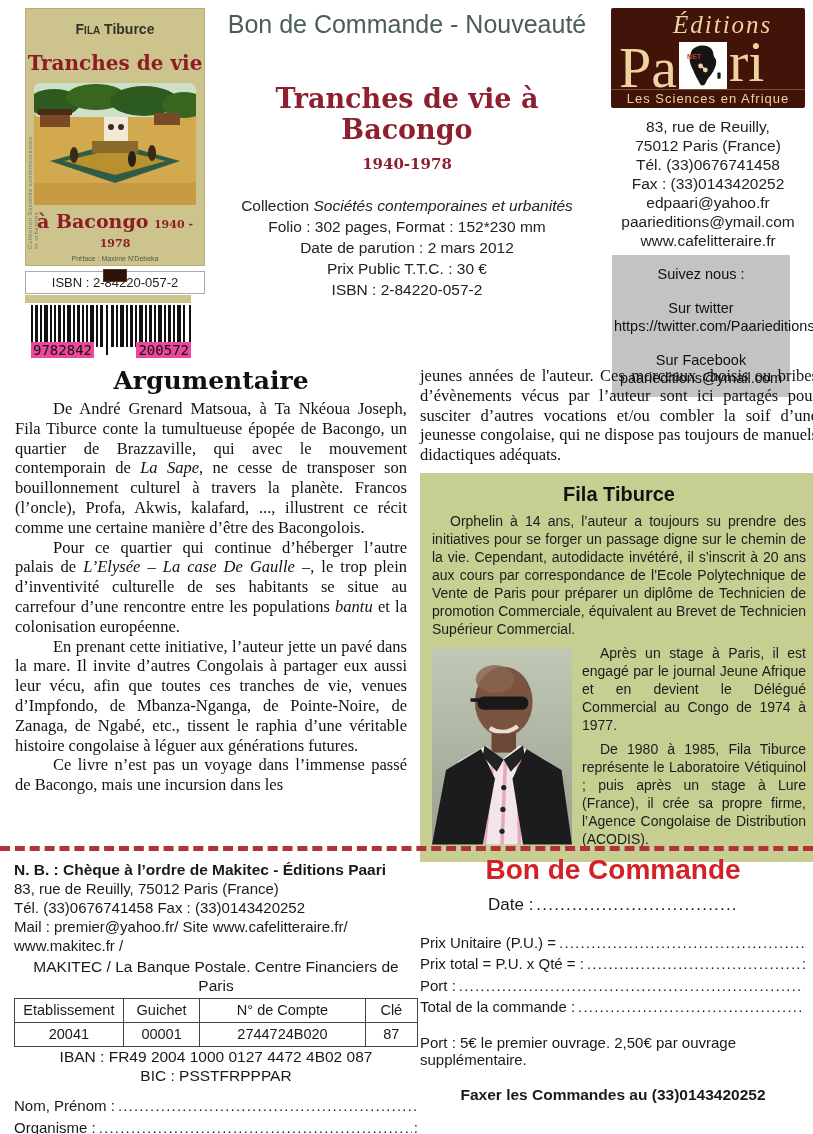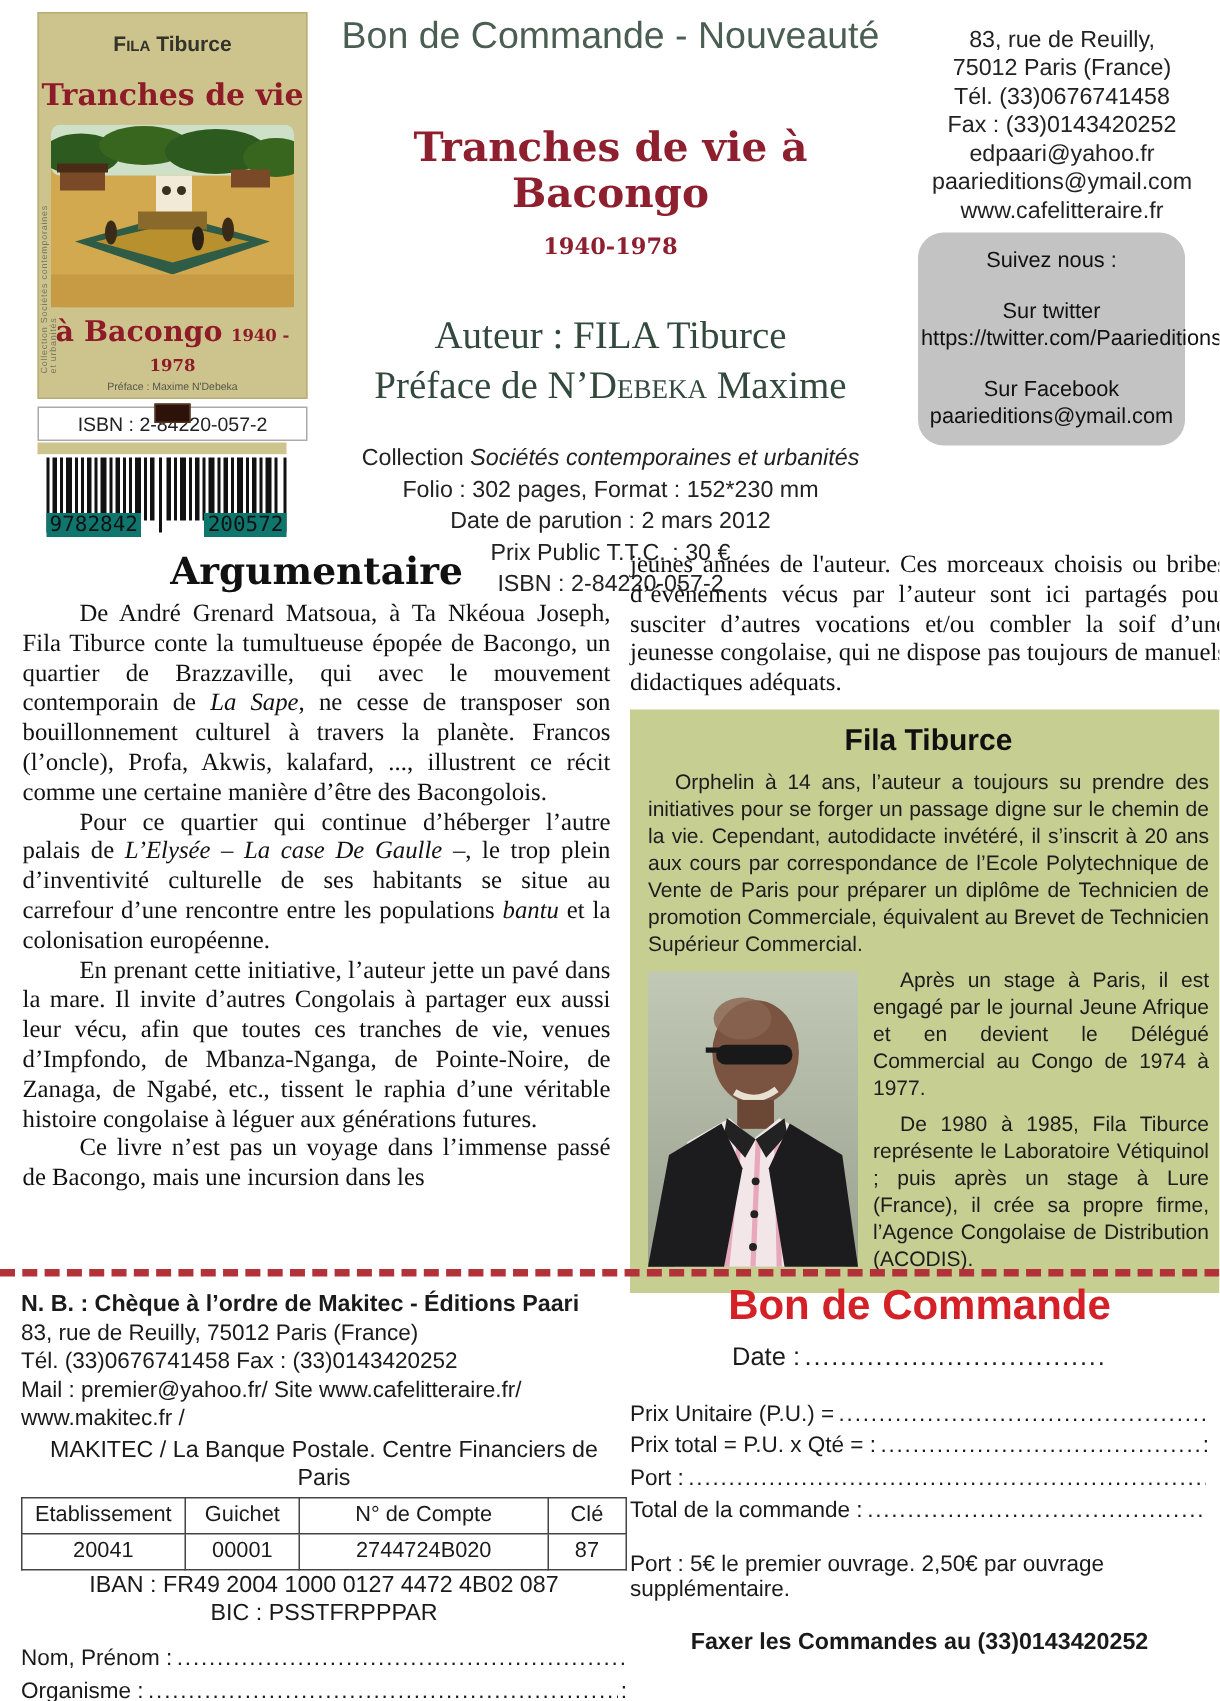"Éditions" div.logo { html: none -> <div> <div>Éditions</div> <div> <span>Pa</span> <span> <svg> <rect></rect> <path></path> <rect></rect> <circle></circle> <circle></circle> <rect></rect> <text>NET</text> </svg> </span> <span>ri</span> </div> <div>Les Sciences en Afrique</div> </div> }
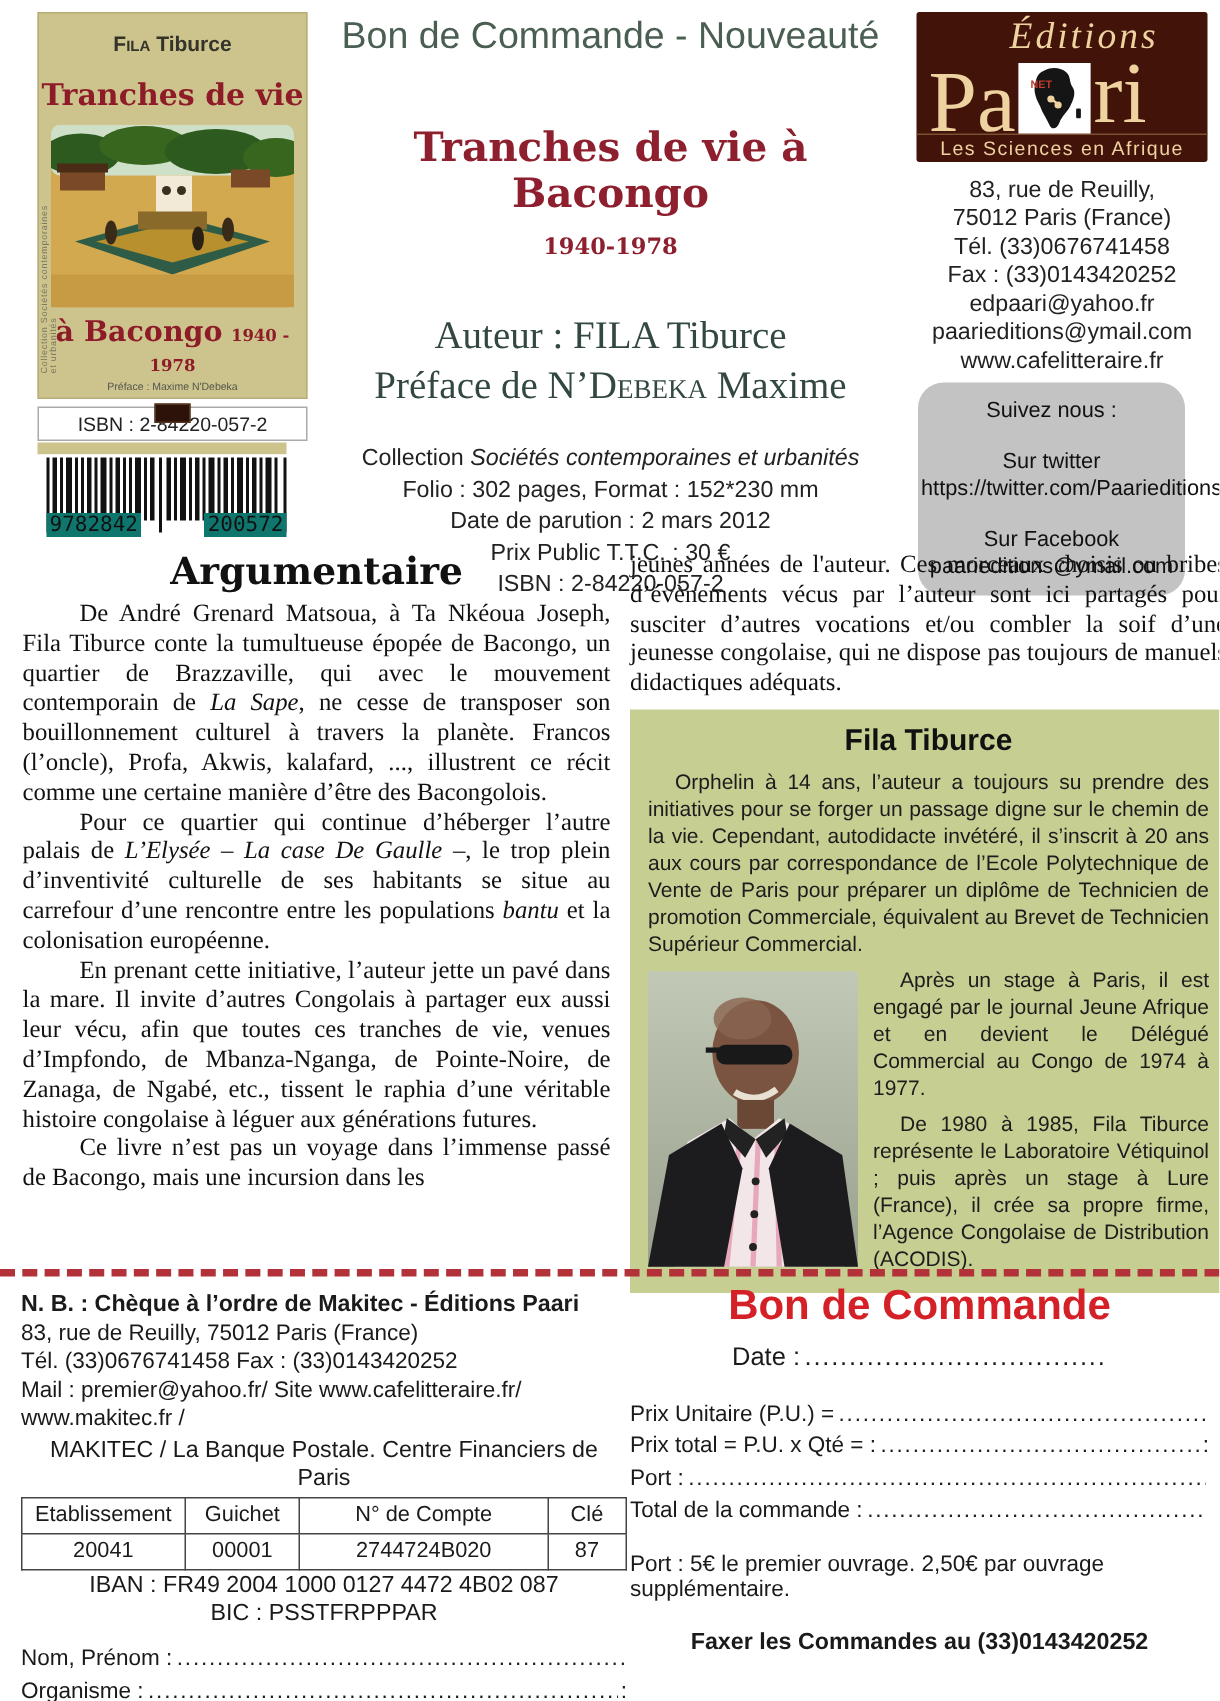"Auteur : FILA Tiburce" div.author-block { html: <div> <div>Auteur : FILA Tiburce</div> <div><span>Préface de N’</span><span>Debeka</span><span> Maxime</span></div> </div> -> none }
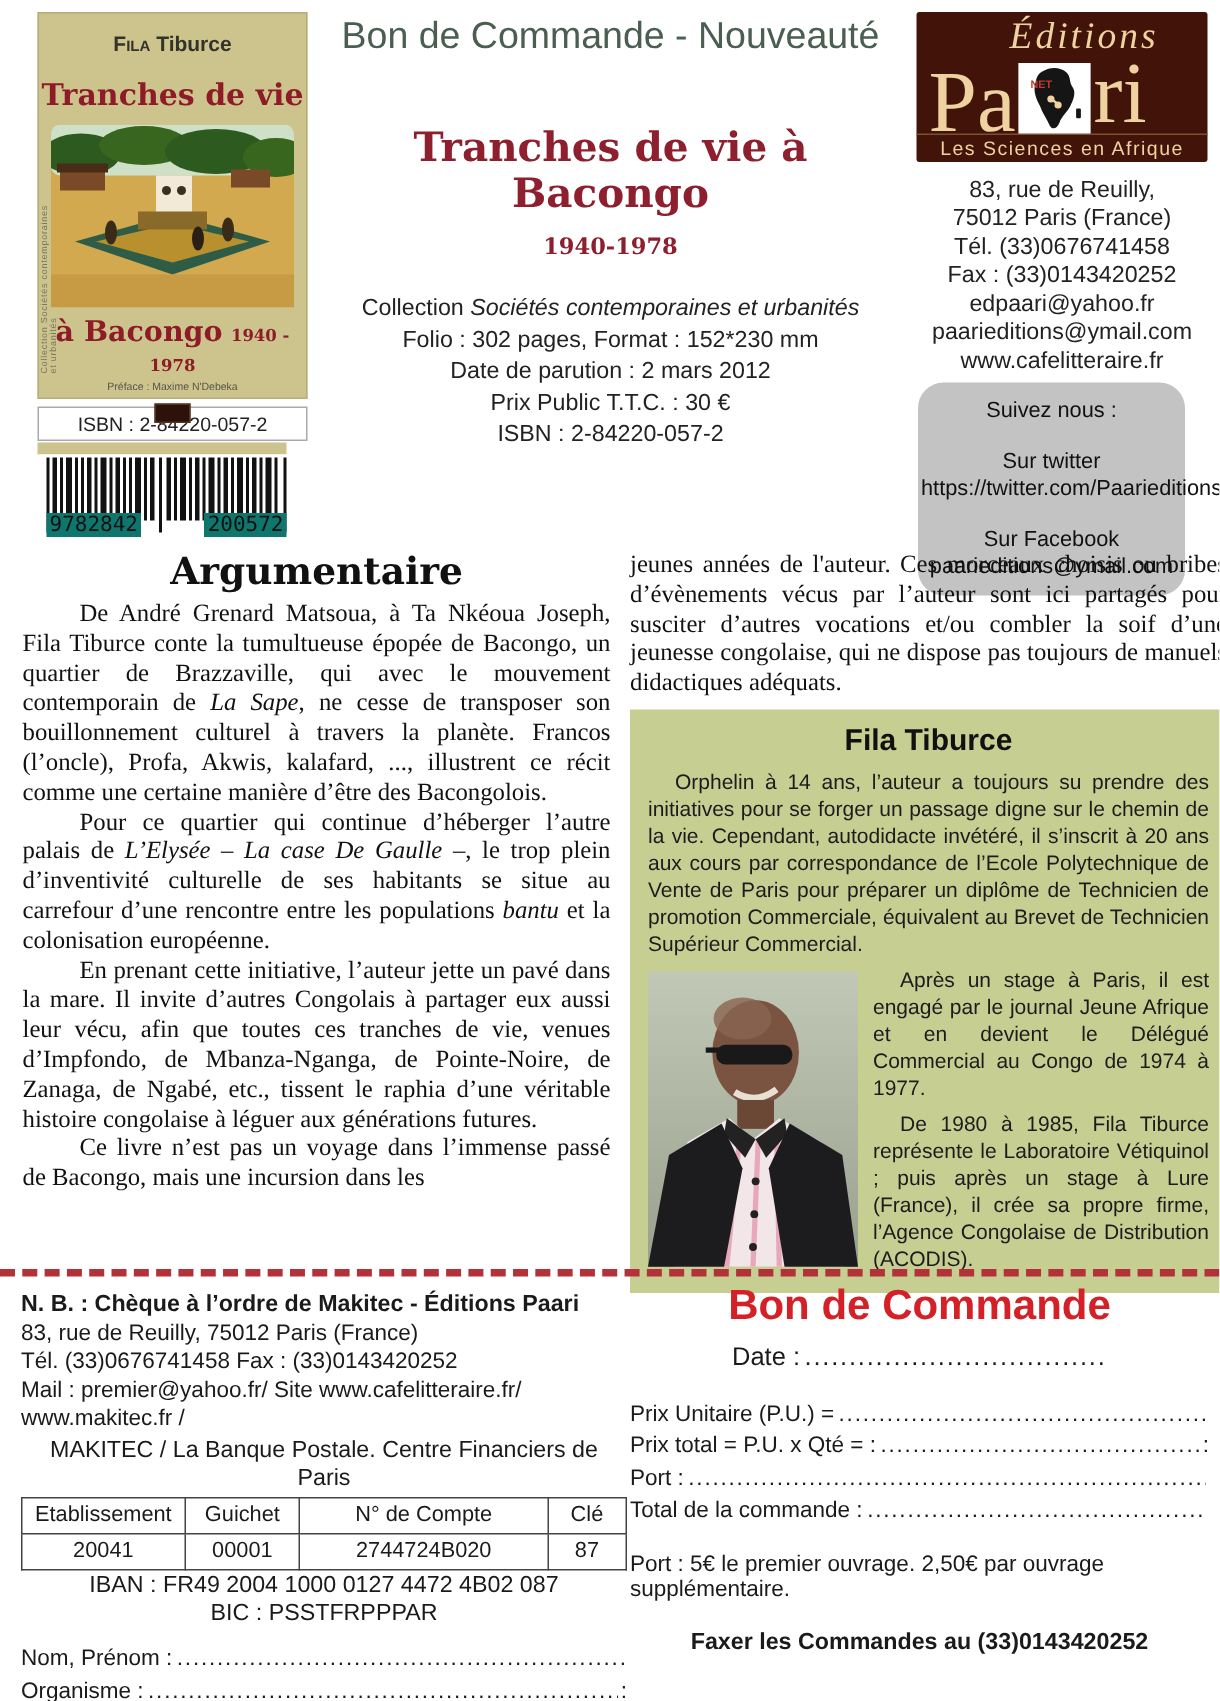"Suivez nous :" .social-box { border-radius: 17px -> none }
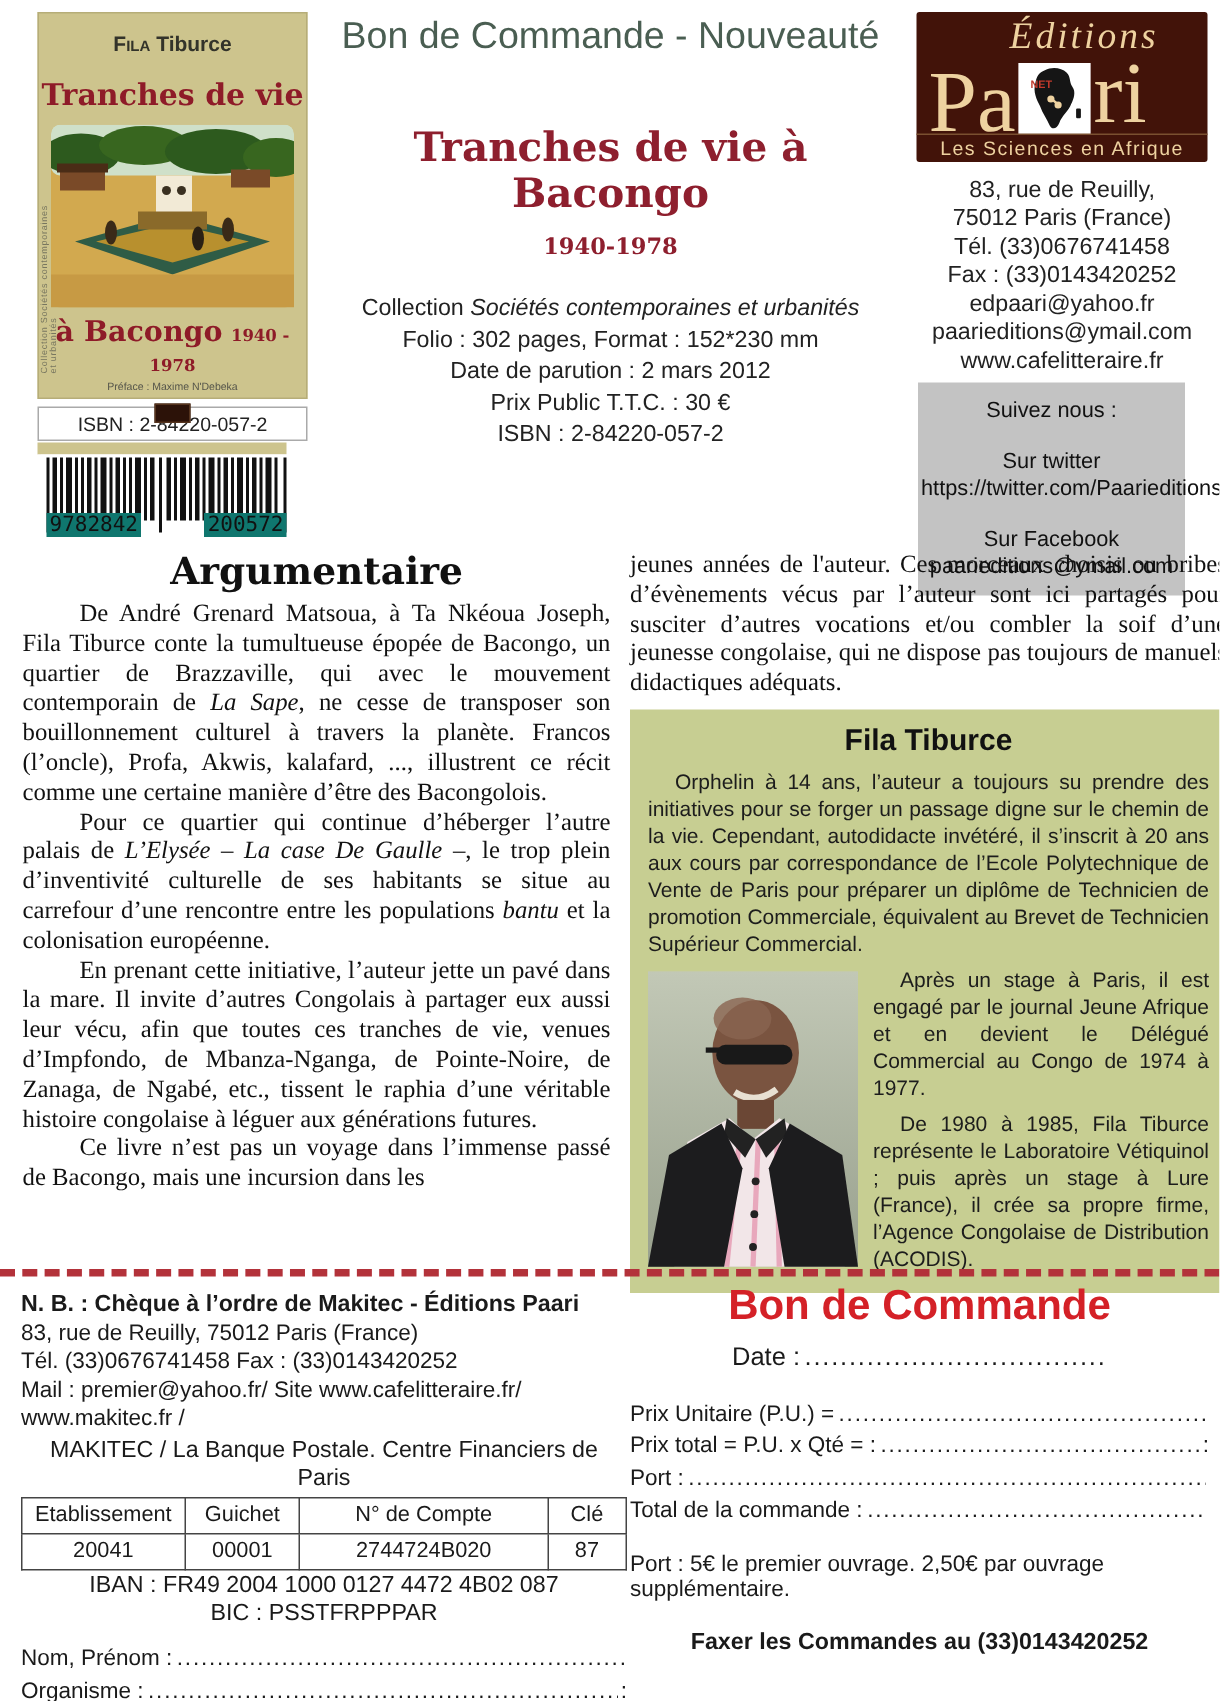"9782842" .bc-digits span { background: #0f766e -> #ec4899 }
